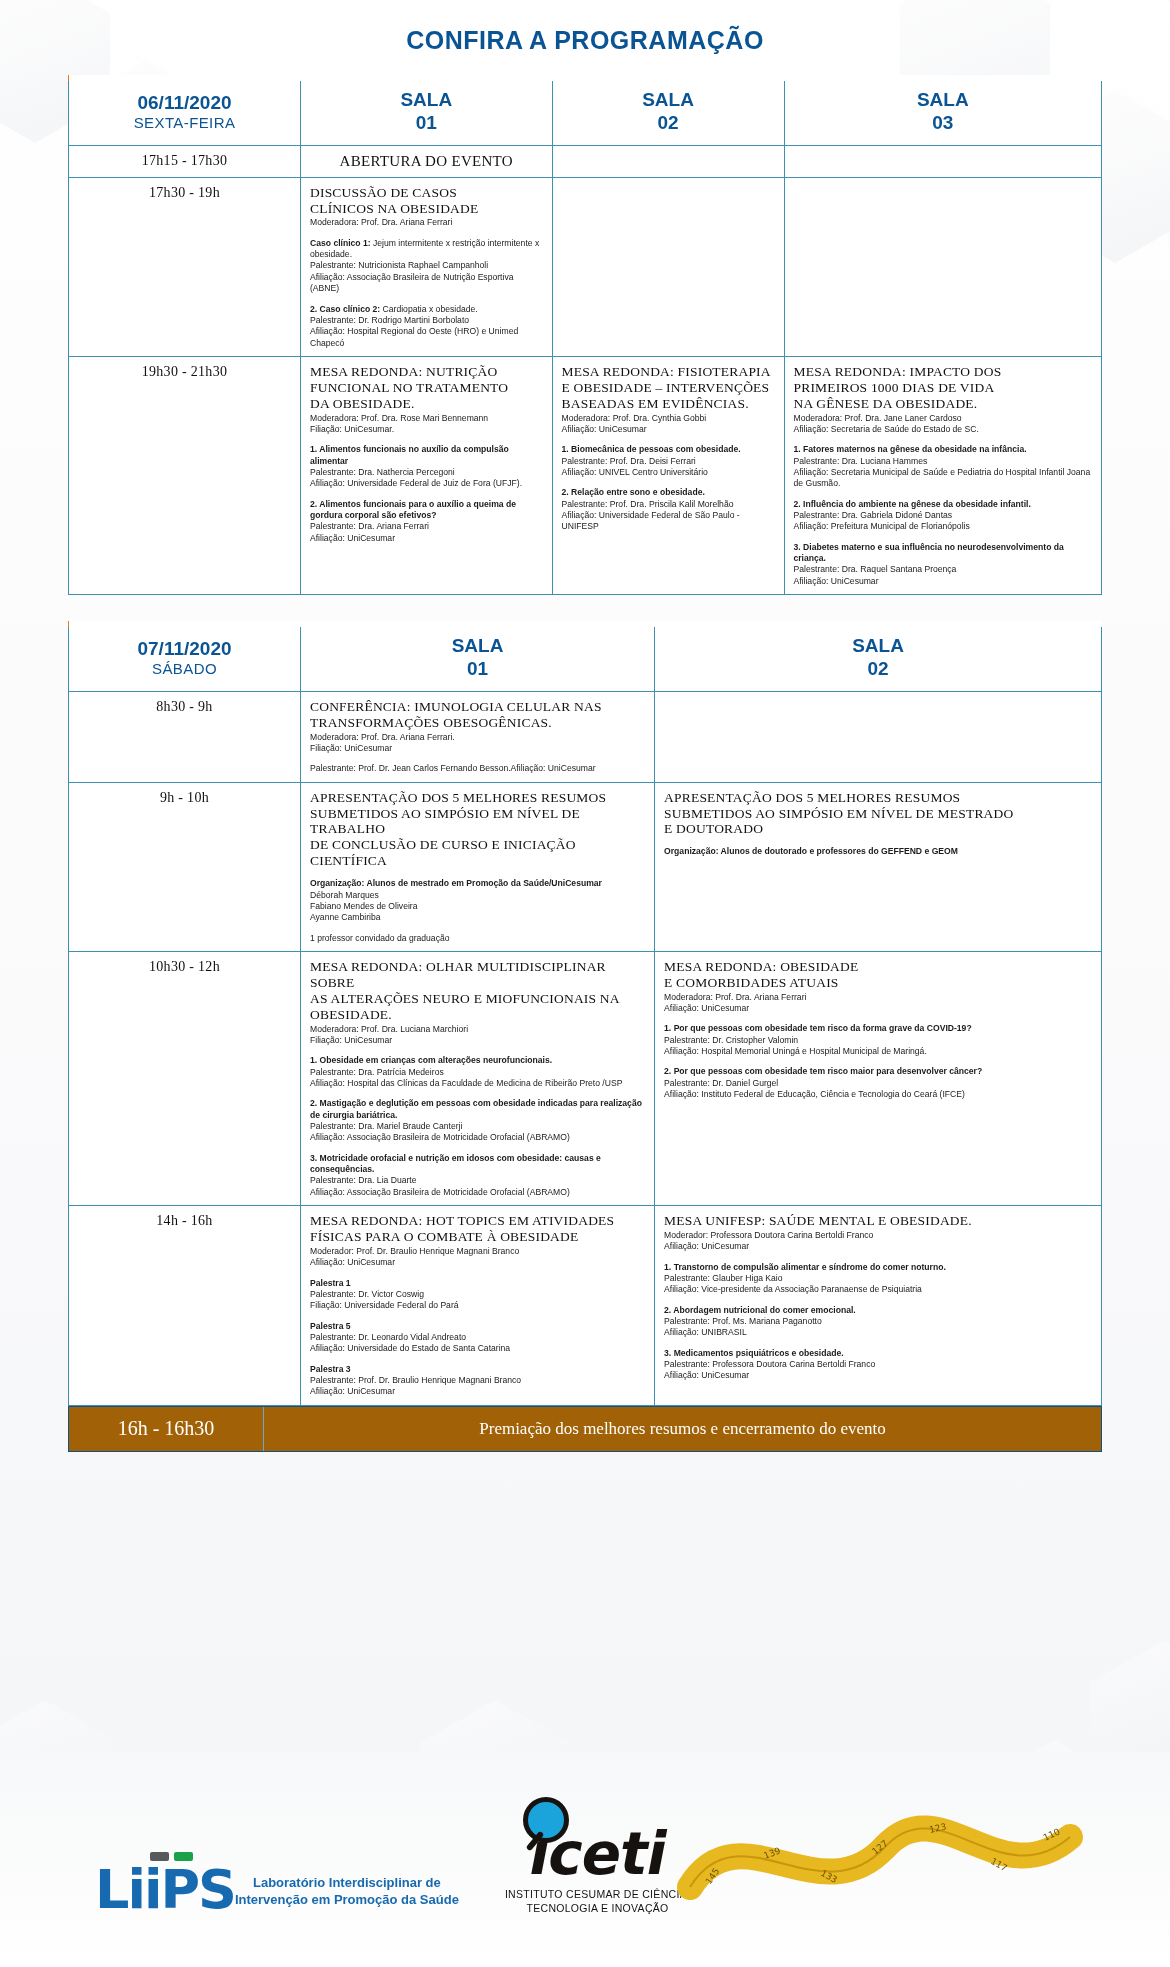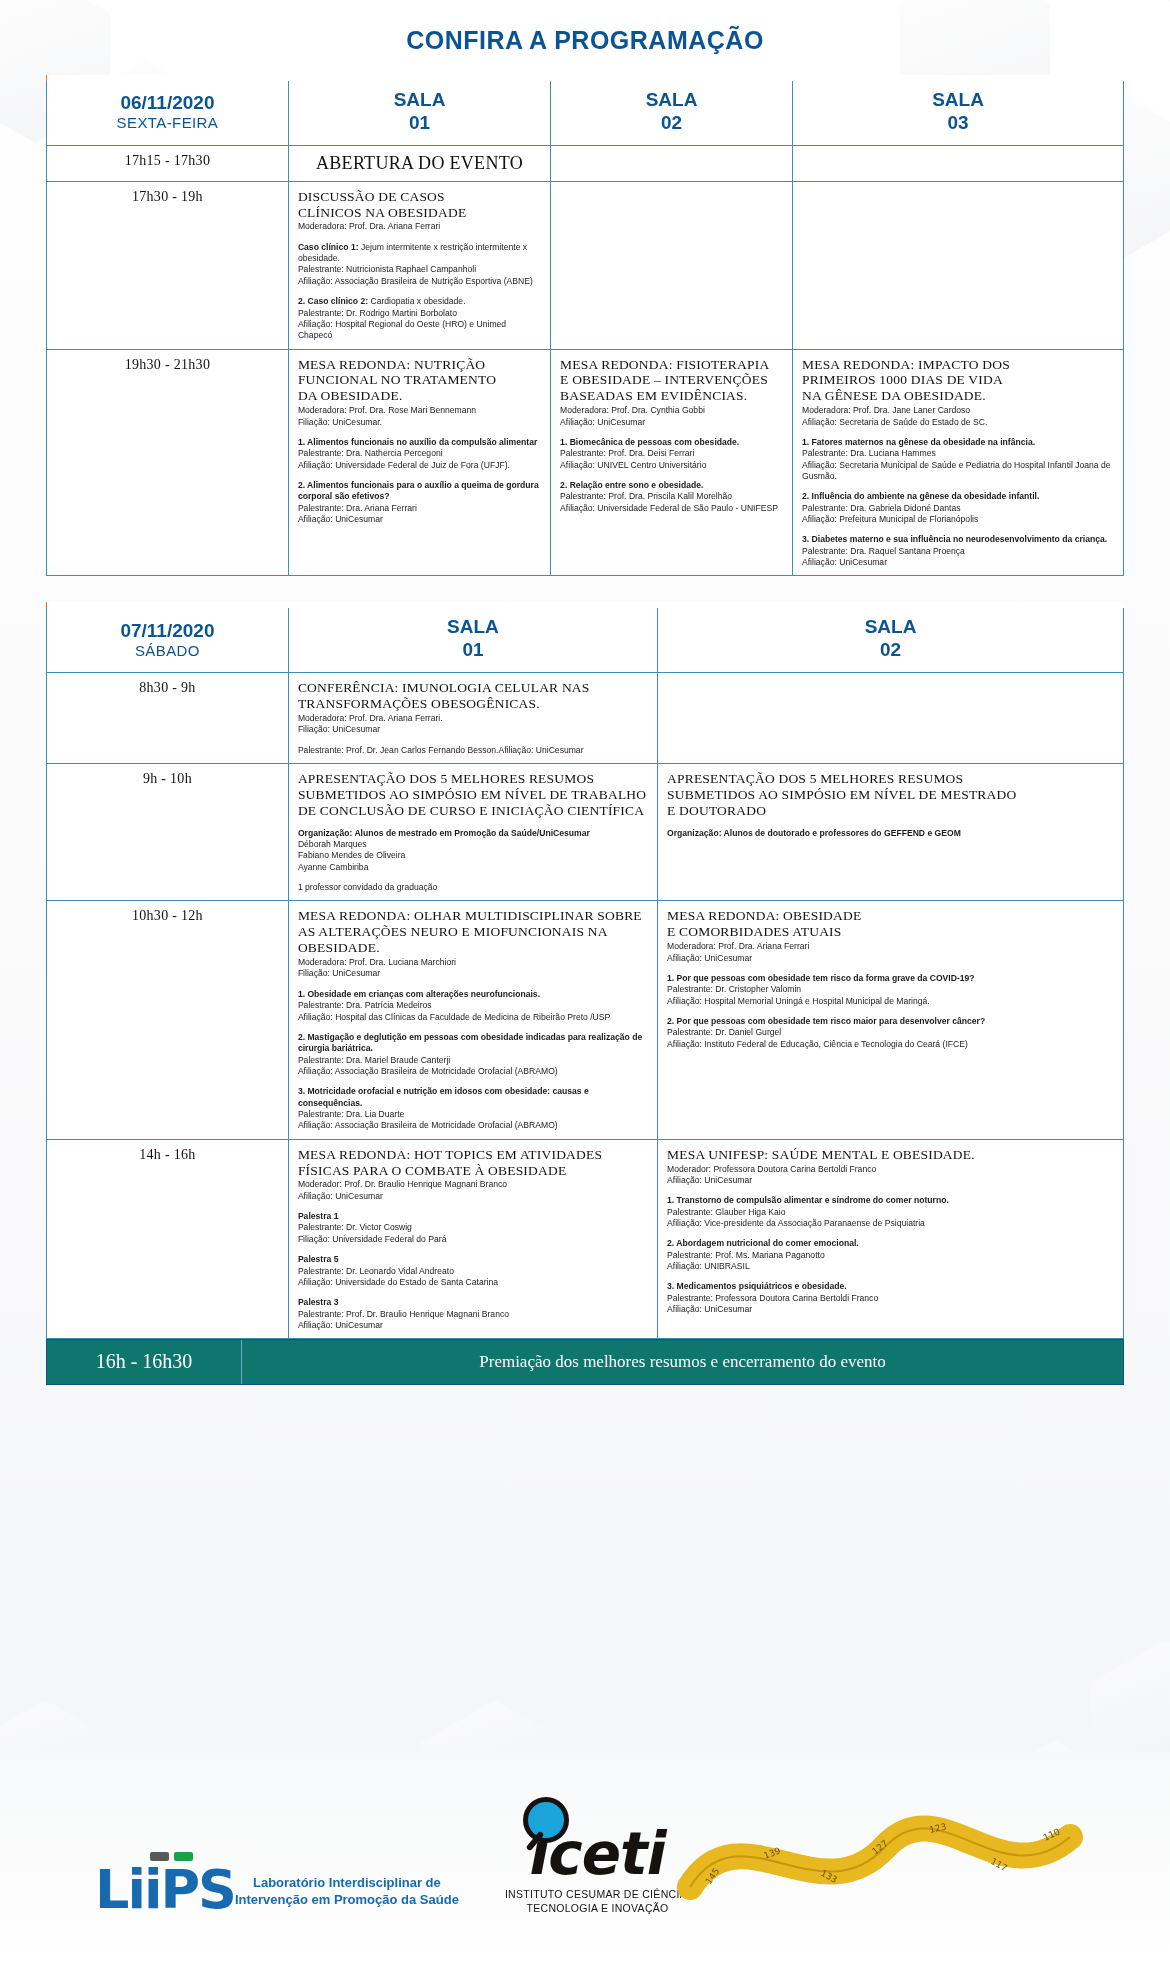"CONFIRA A PROGRAMAÇÃO" .page { padding: 0 46px -> 0 68px }
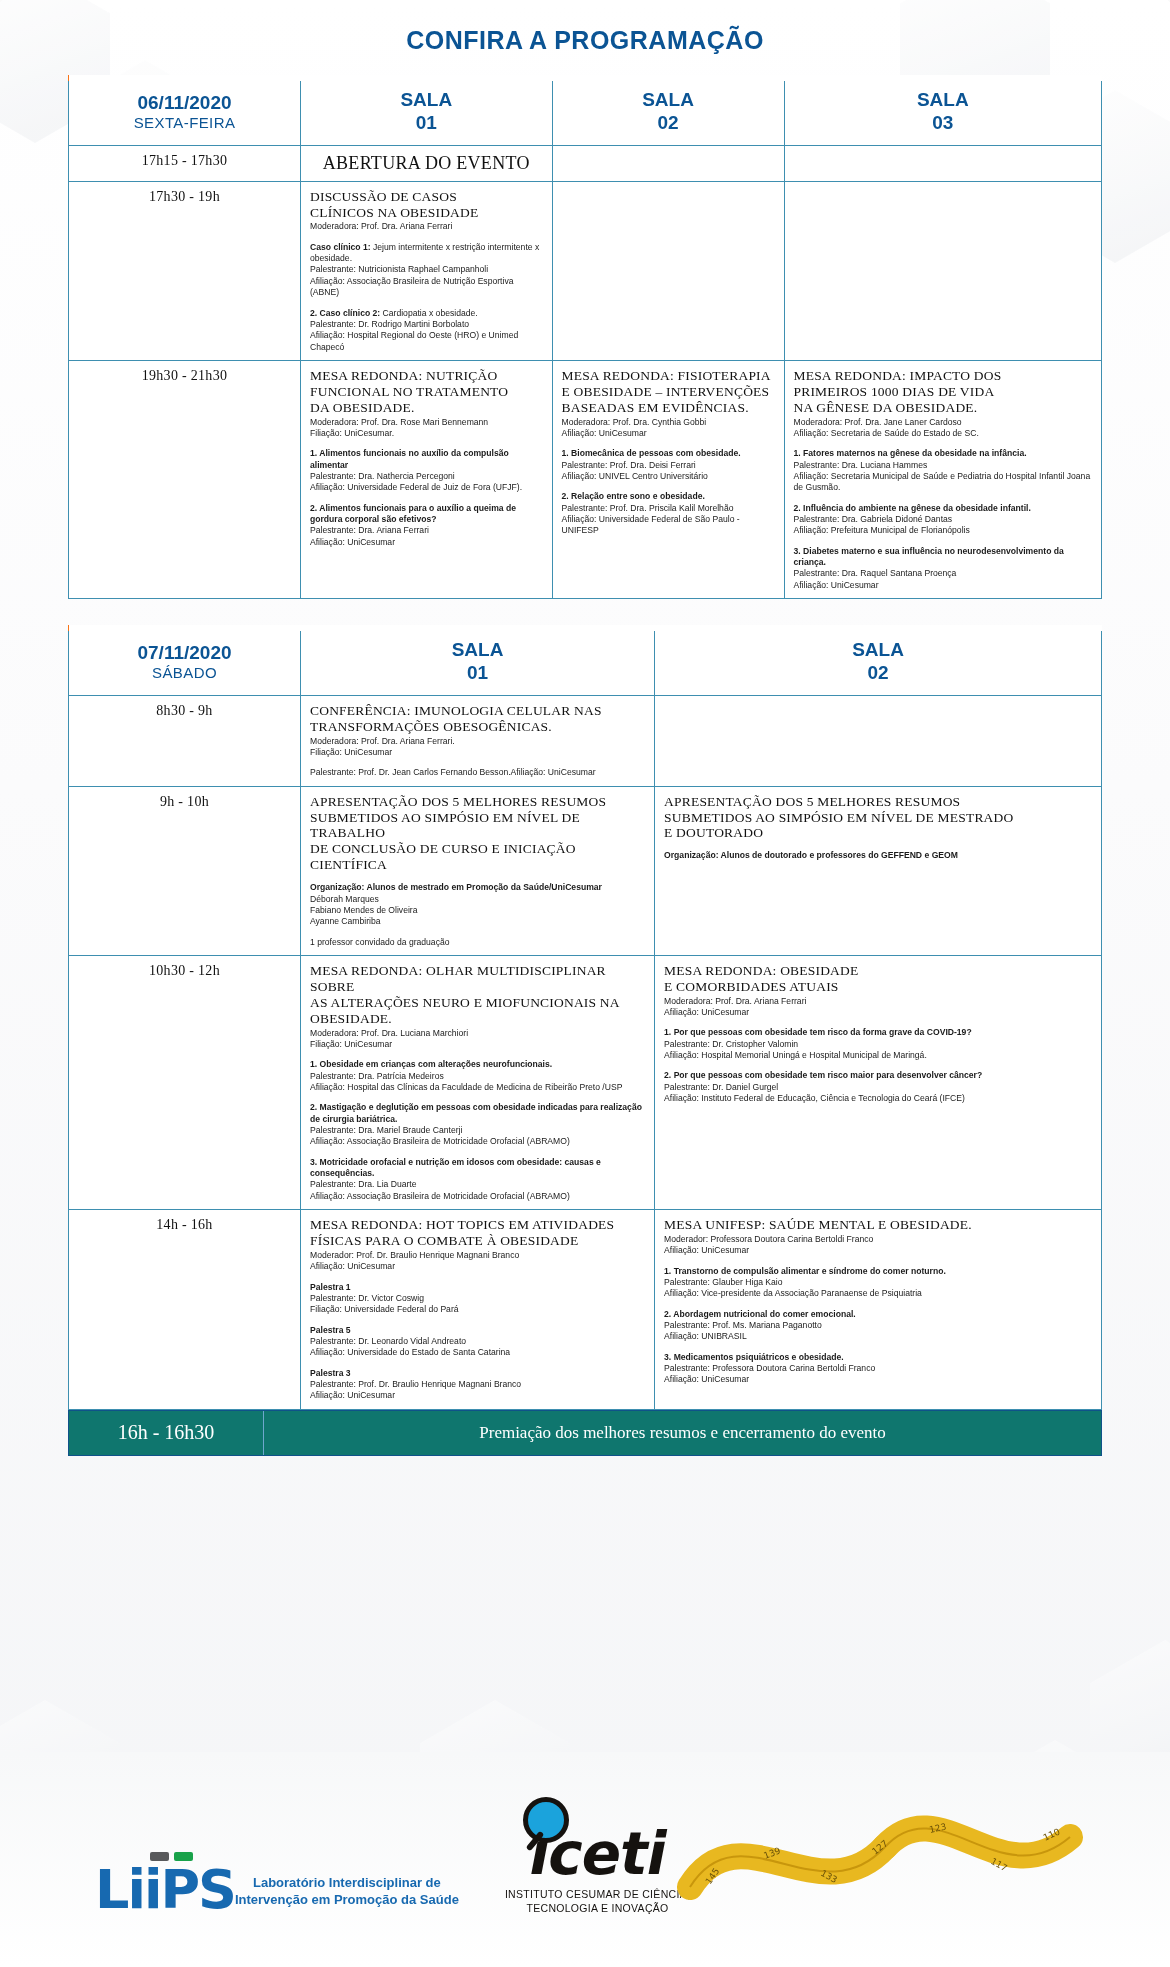"ABERTURA DO EVENTO" .abertura { font-size: 18px -> 15px }
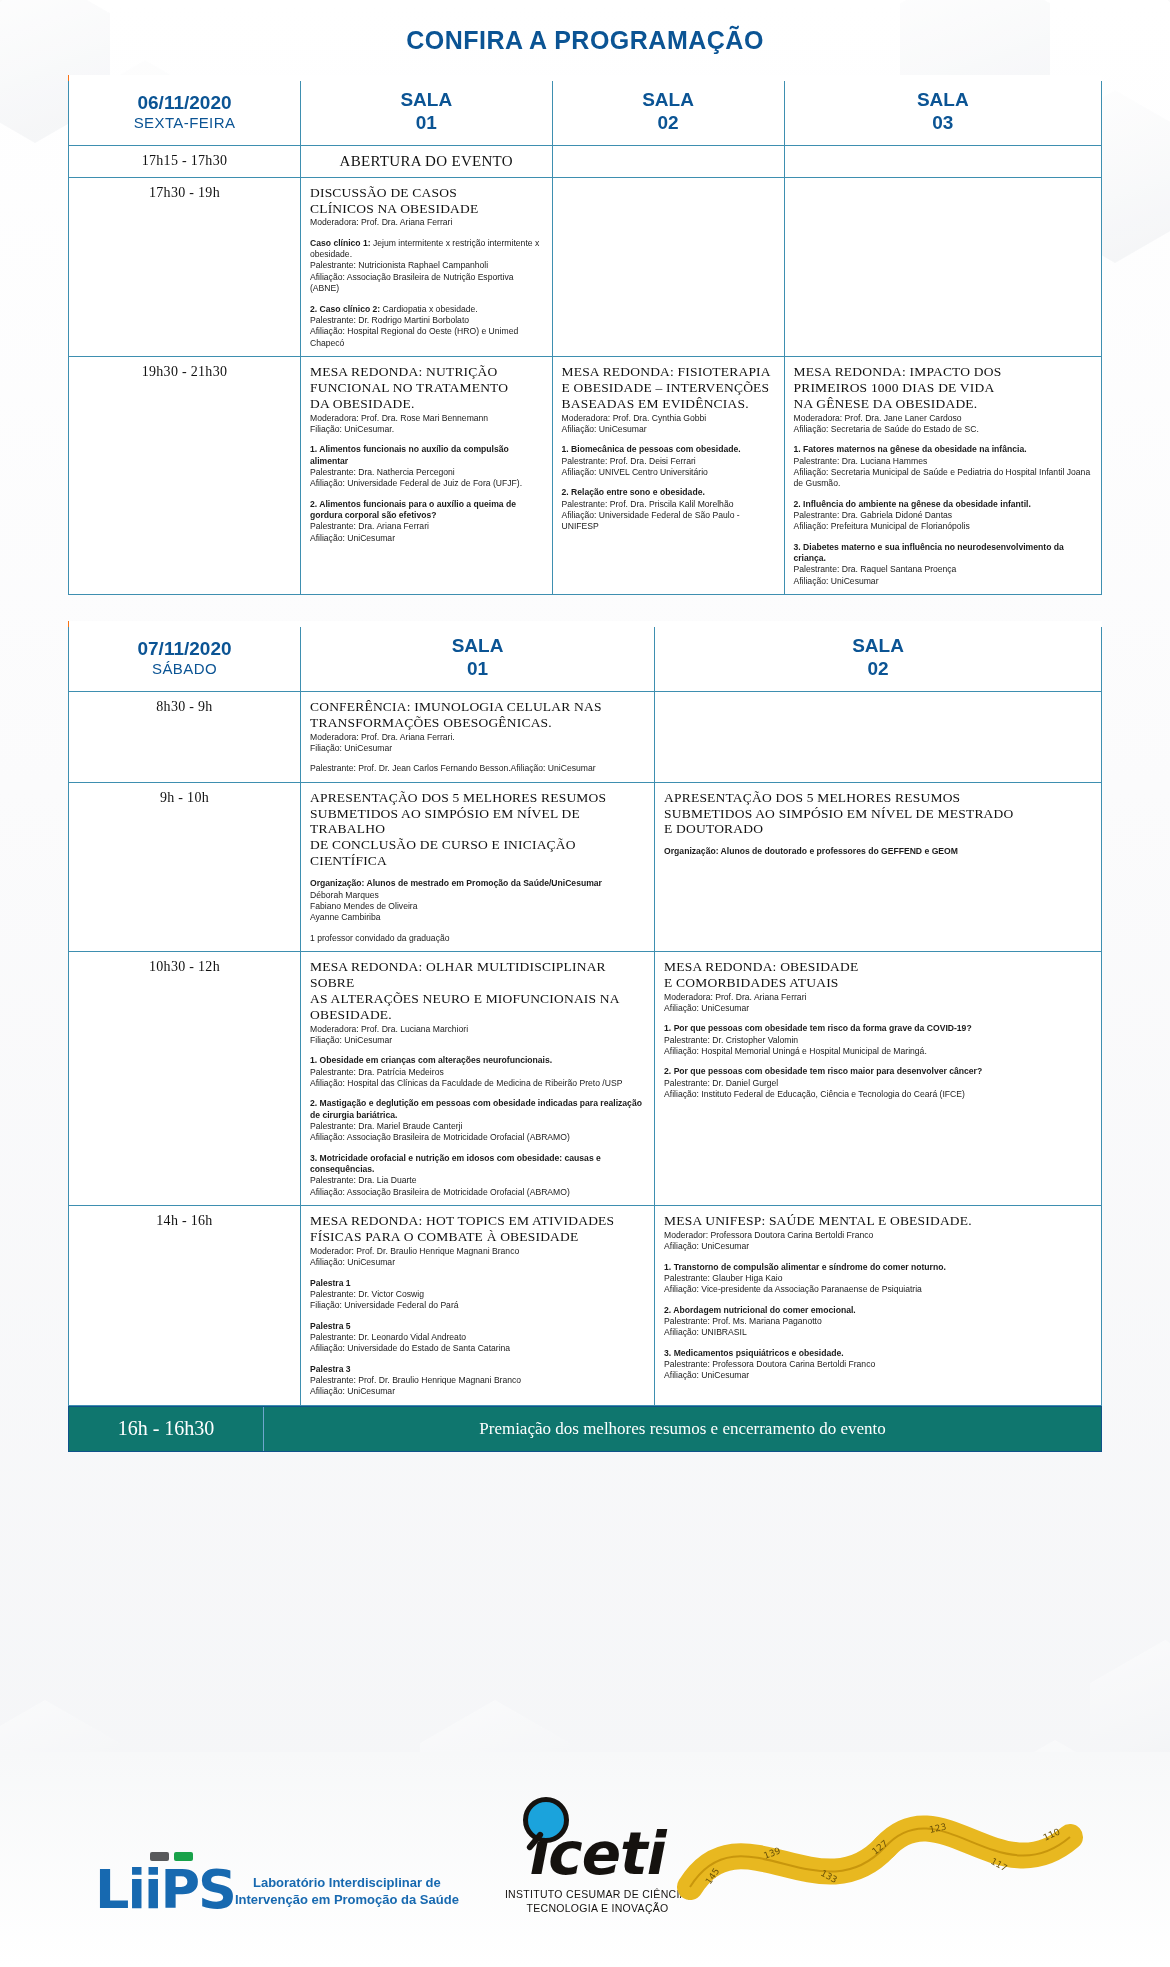"16h - 16h30" .closing { background: #0f766e -> #a16207 }
